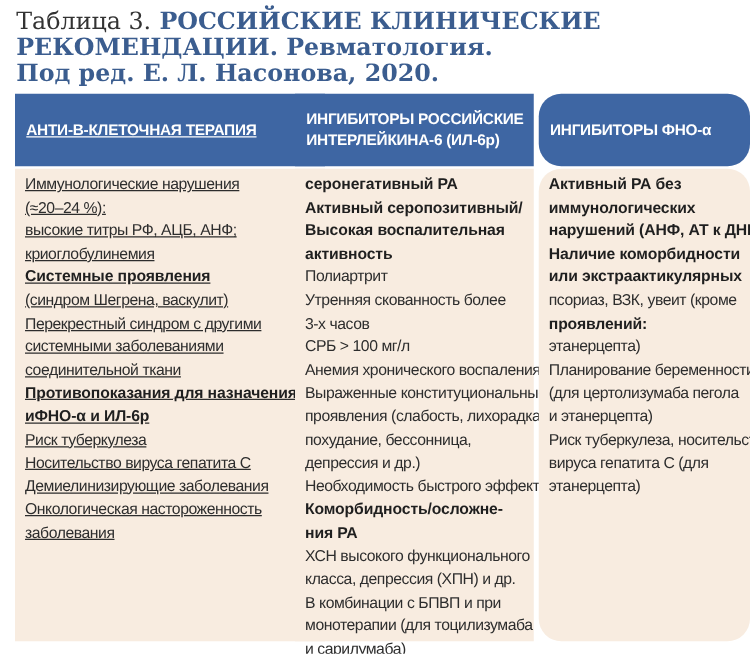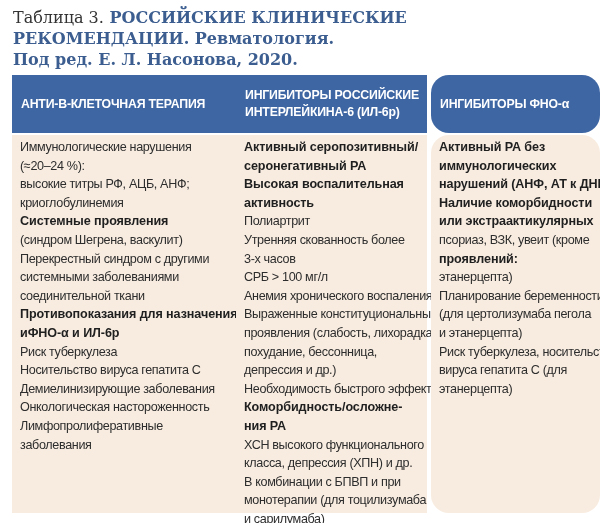"Таблица 3. РОССИЙСКИЕ КЛИНИЧЕСКИЕ" .title { font-size: 16px -> 19px }
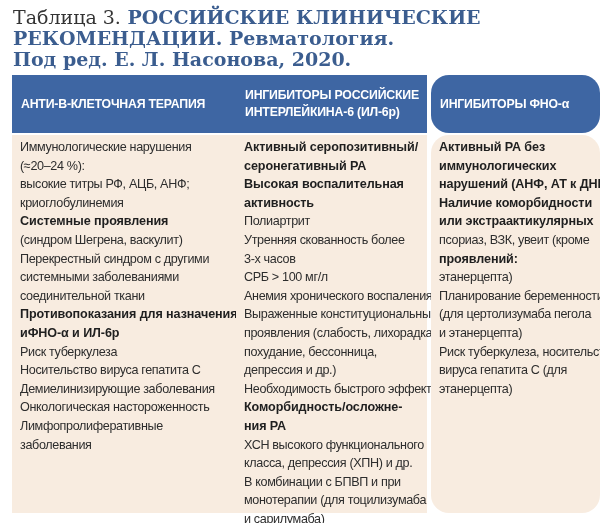"АНТИ-В-КЛЕТОЧНАЯ ТЕРАПИЯ" .c1 { text-decoration: none -> underline }
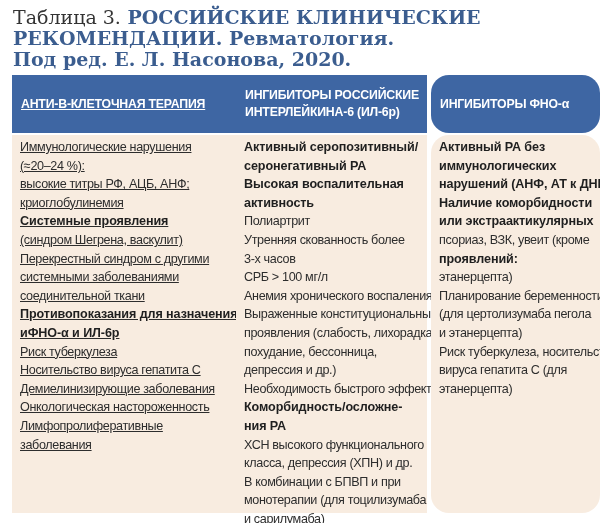"Активный серопозитивный/" span.ln { order: before "серонегативный РА" -> after "серонегативный РА" }
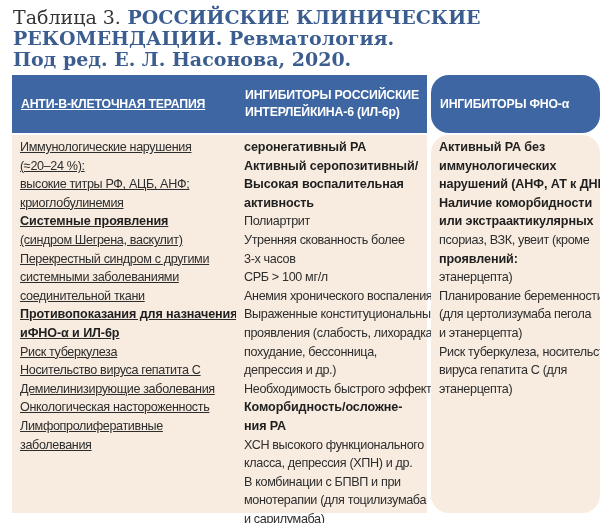"Лимфопролиферативные" span.ln { html: <span>Лимфопролиферативные</span> -> none }
